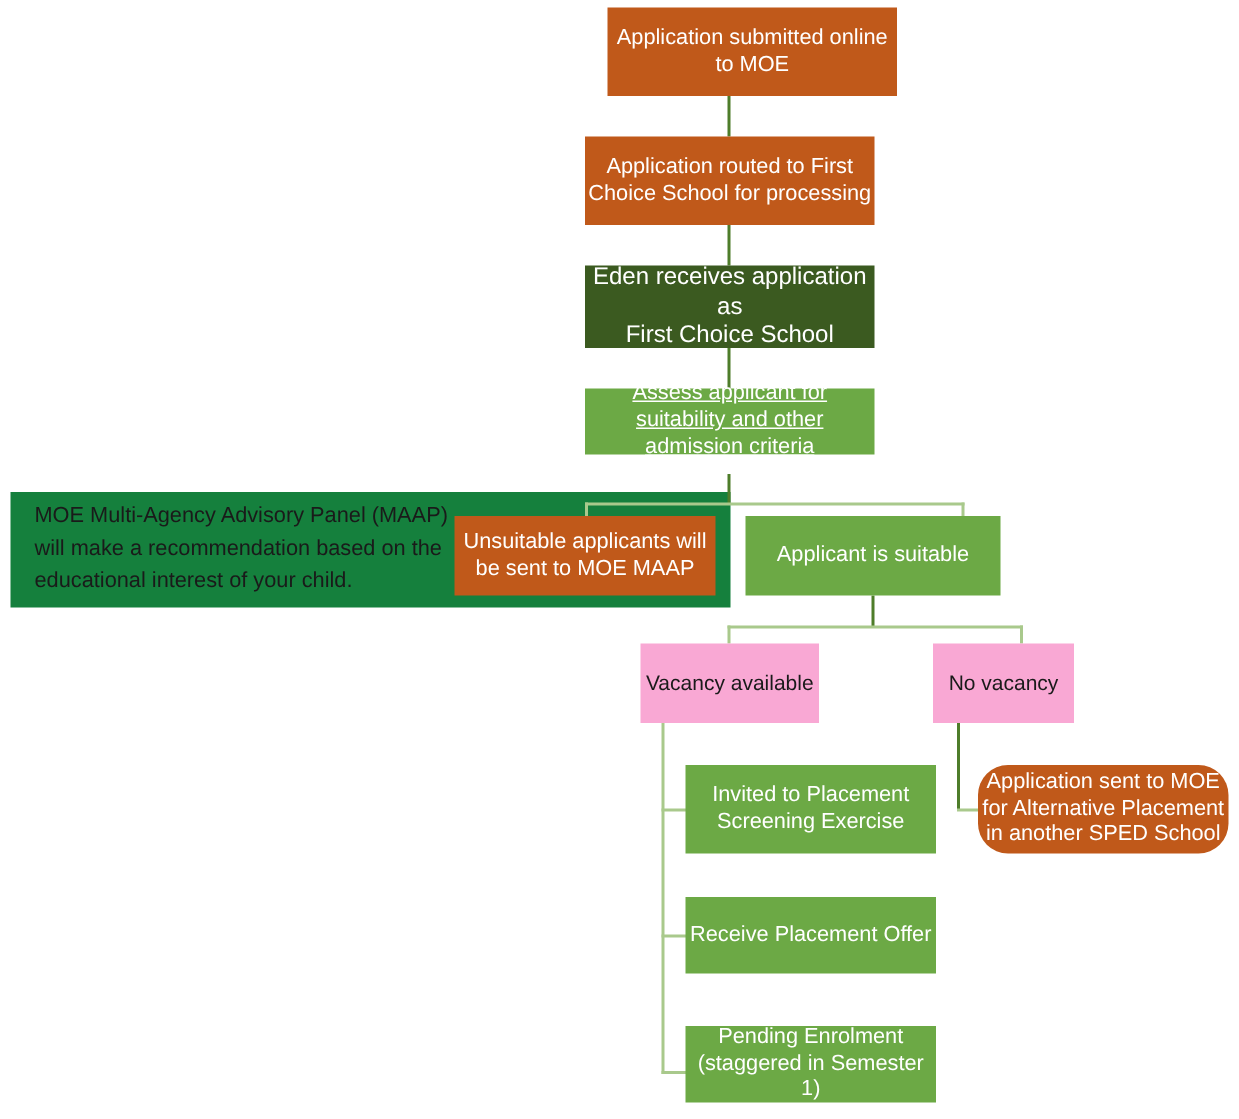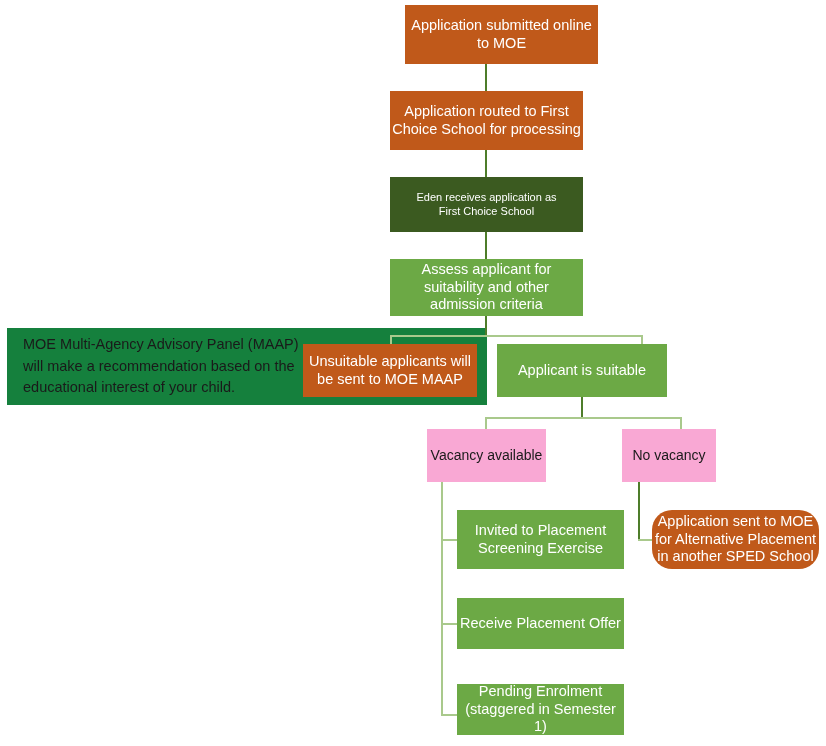"Eden receives application as" .node-darkgreen { font-size: 11px -> 16px }
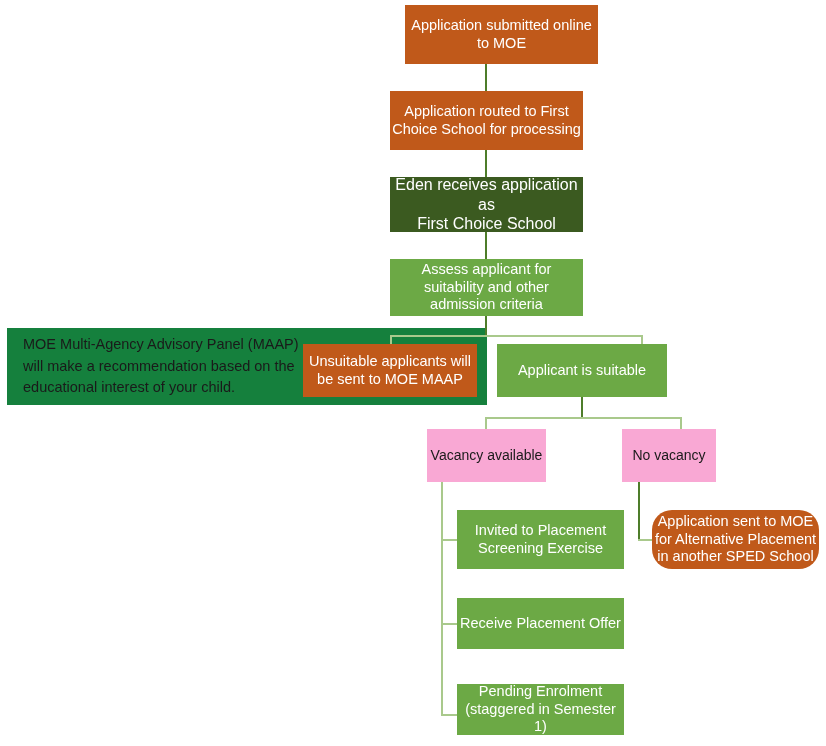"Assess applicant for" div.node { height: 57px -> 44px; text-decoration: none -> underline }
